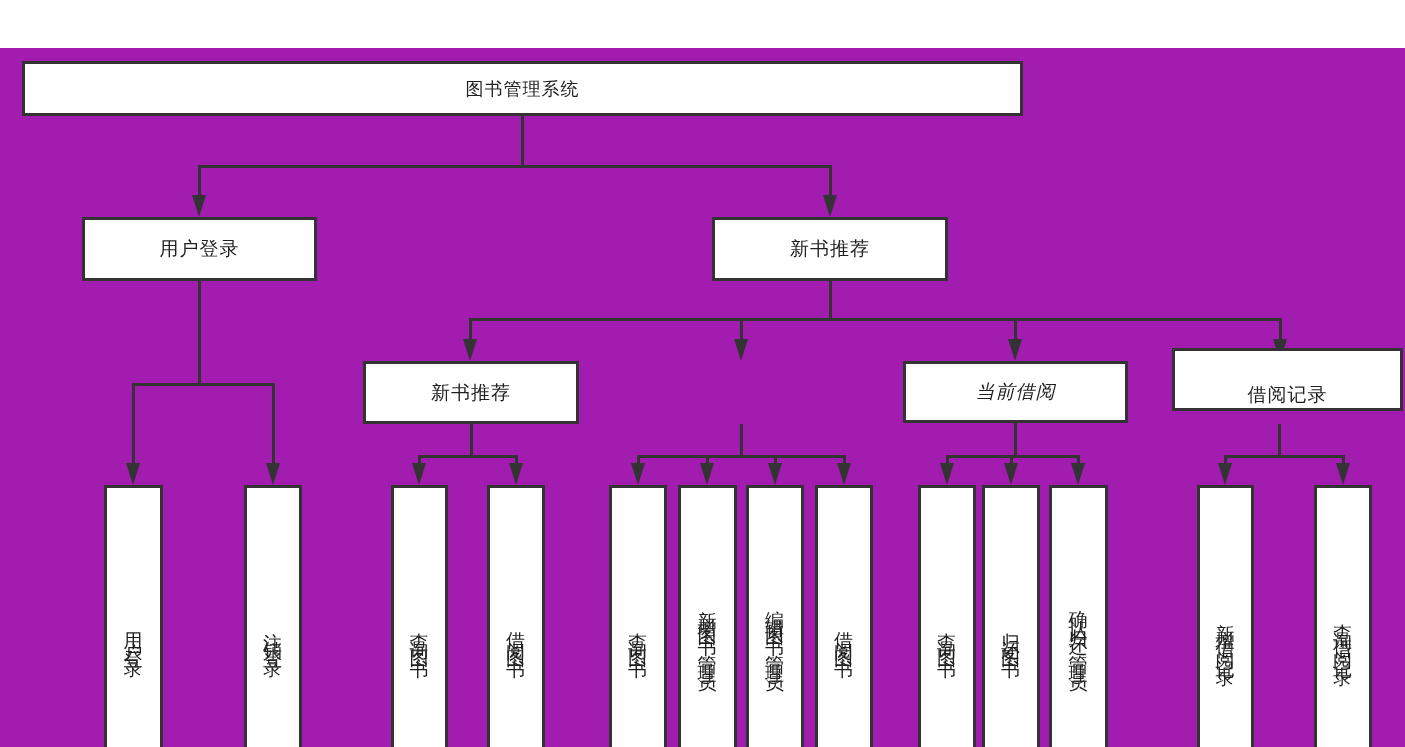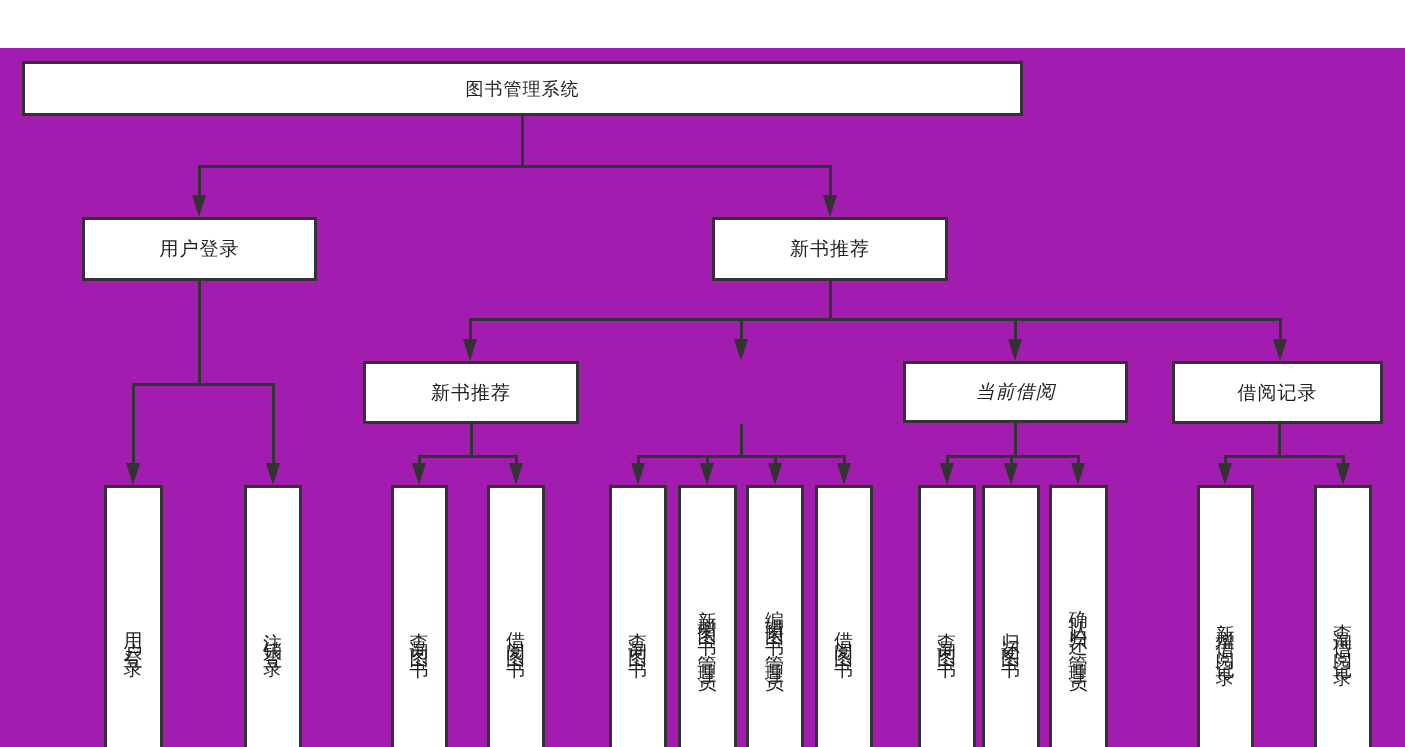"借阅记录" div.box { align-items: none -> flex-end; top: 313px -> 300px; width: 211px -> 231px }
